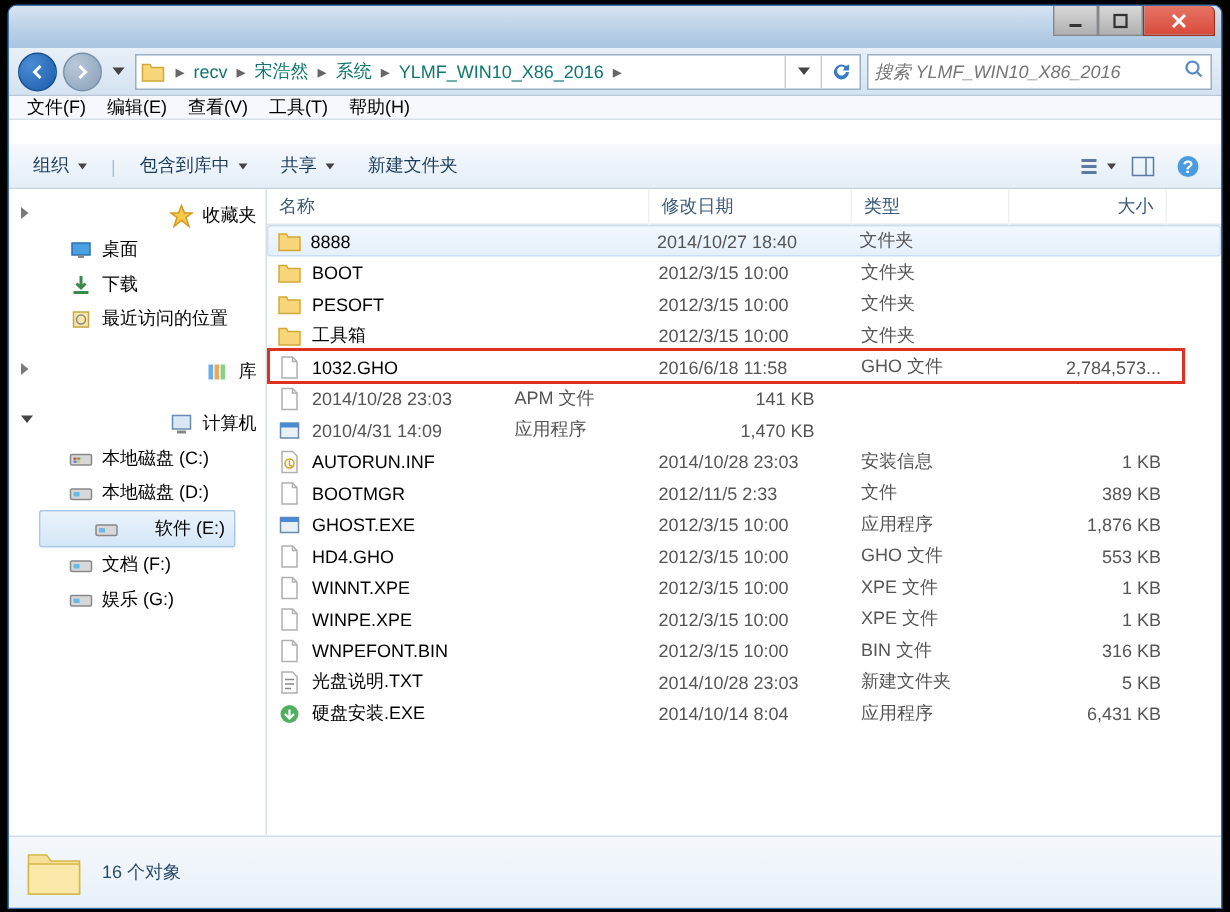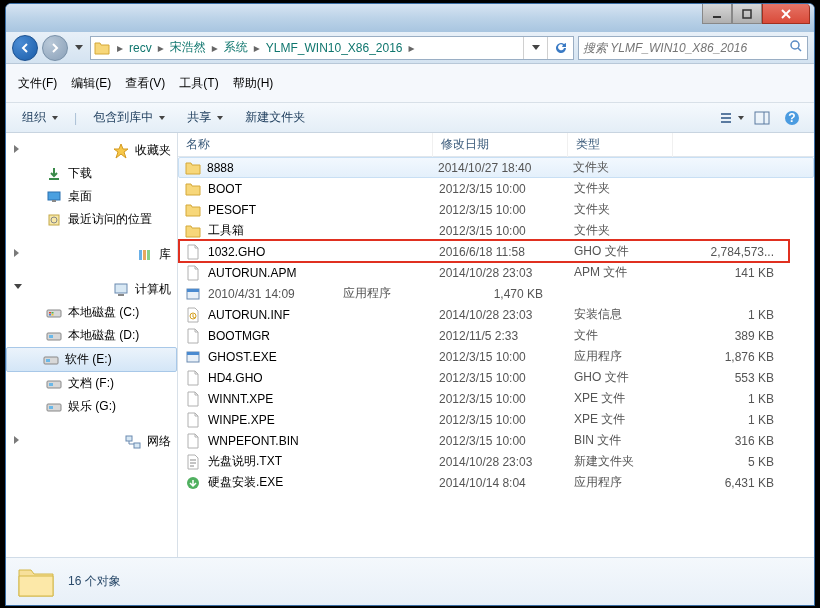"文件(F)" .menubar { height: 39px -> 16px }
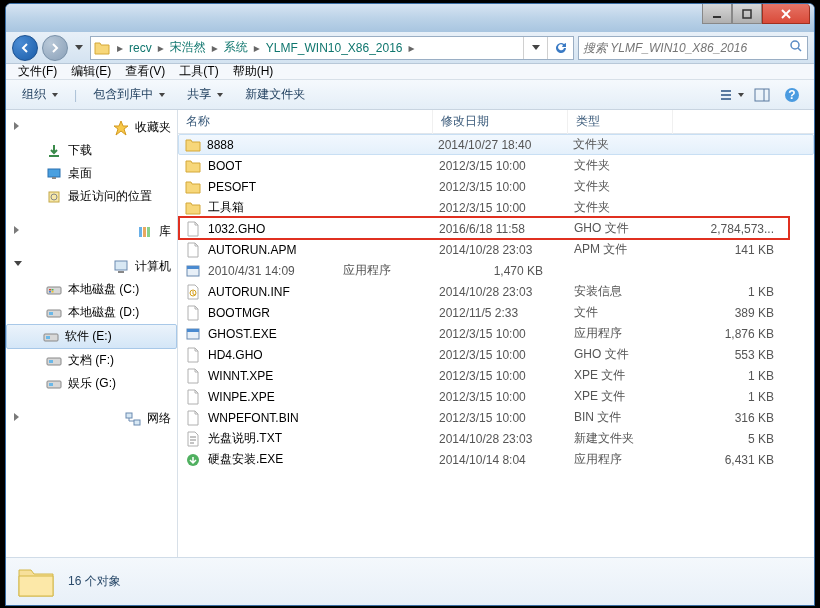"组织" .toolbar { margin-top: none -> 16px }
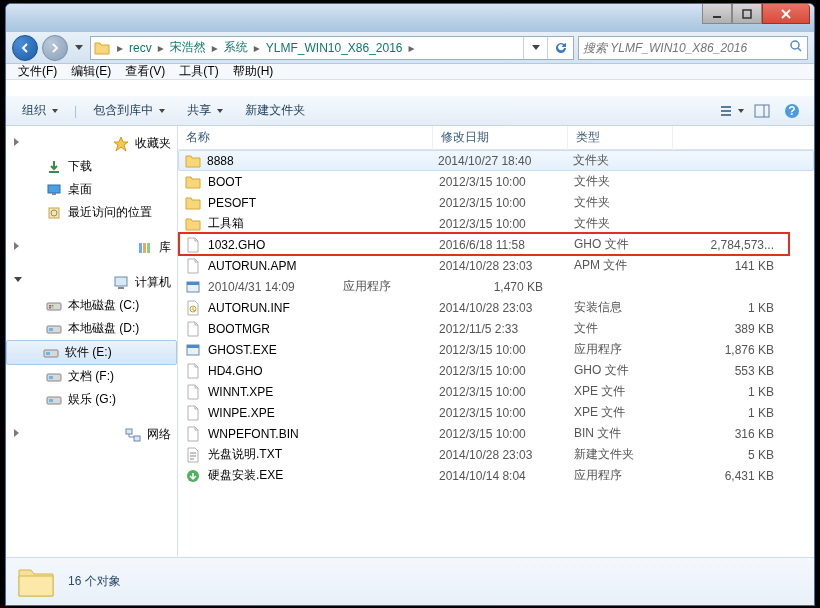"大小" div.col { html: none -> <div>大小</div> }
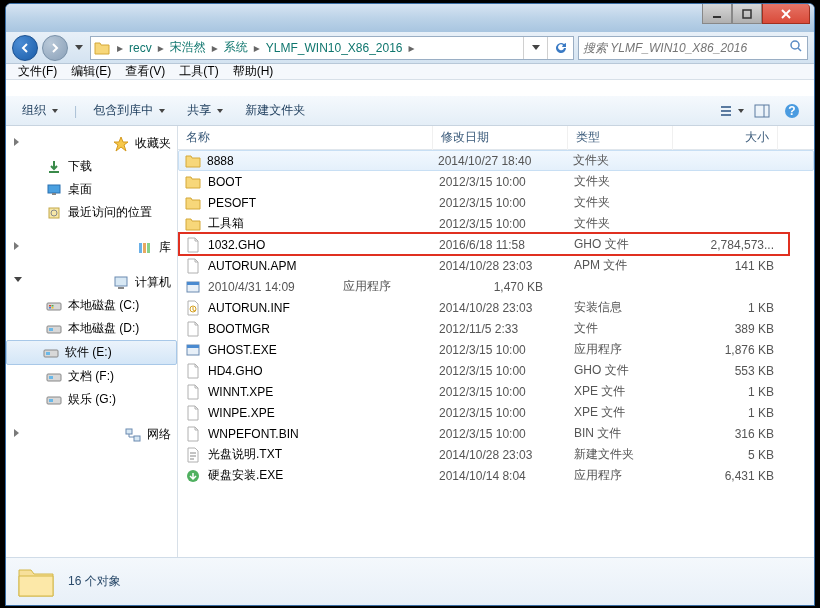"下载" div.sbitem { order: before "桌面" -> after "桌面" }
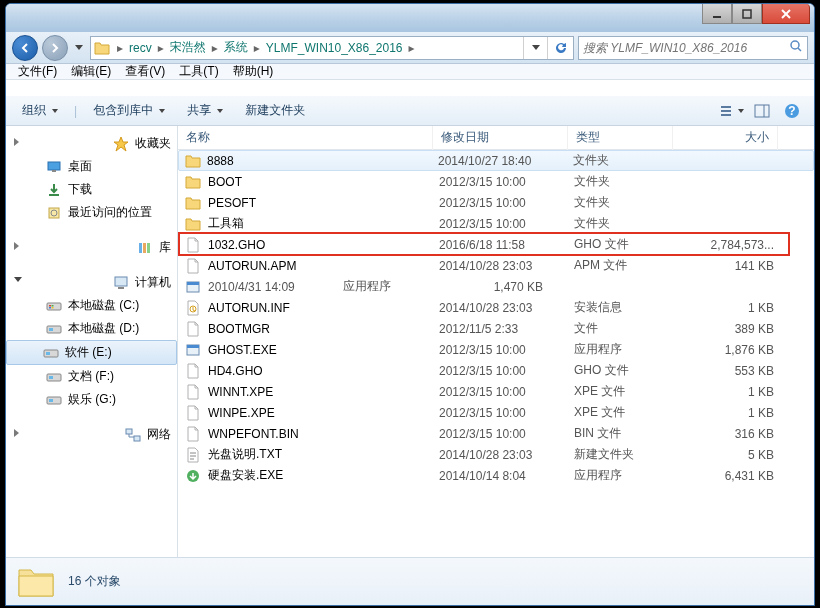"AUTORUN.APM" span.name { html: <span>AUTORUN.APM</span> -> none }
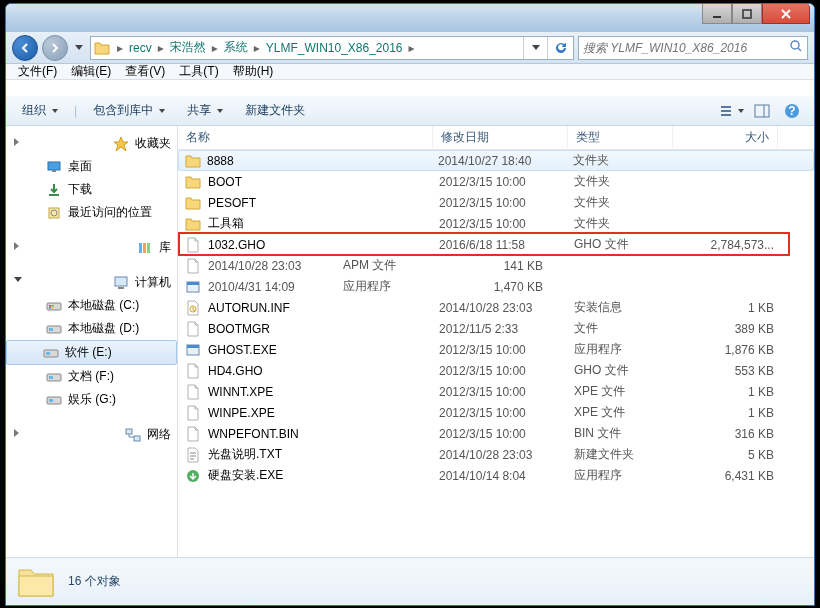"软件 (E:)" .sbitem.selected { justify-content: none -> space-between; margin: 0 0 -> 0 20px }
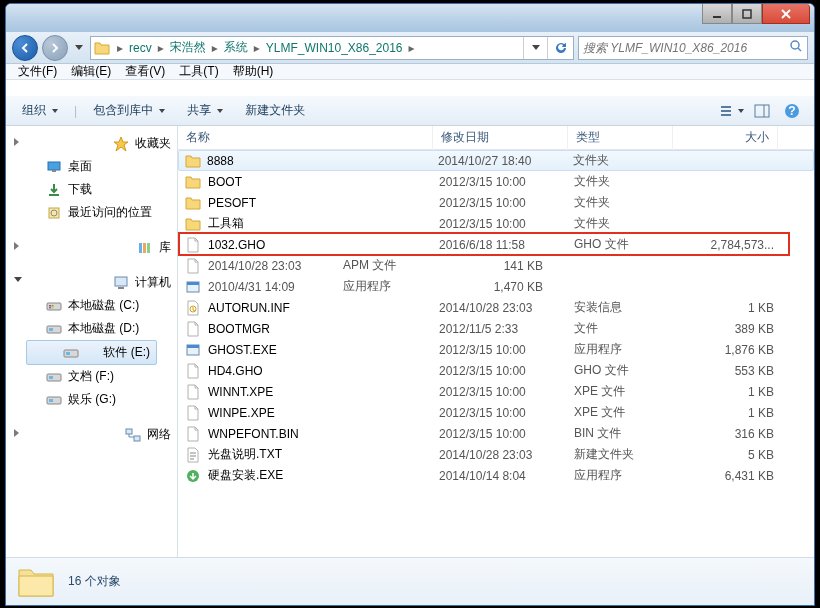"网络" div.sbgroup { html: <div> <div> <span> <div></div> </span> <span> <svg> <rect></rect> <rect></rect> <path></path> </svg> </span> <span>网络</span> </div> </div> -> none }
